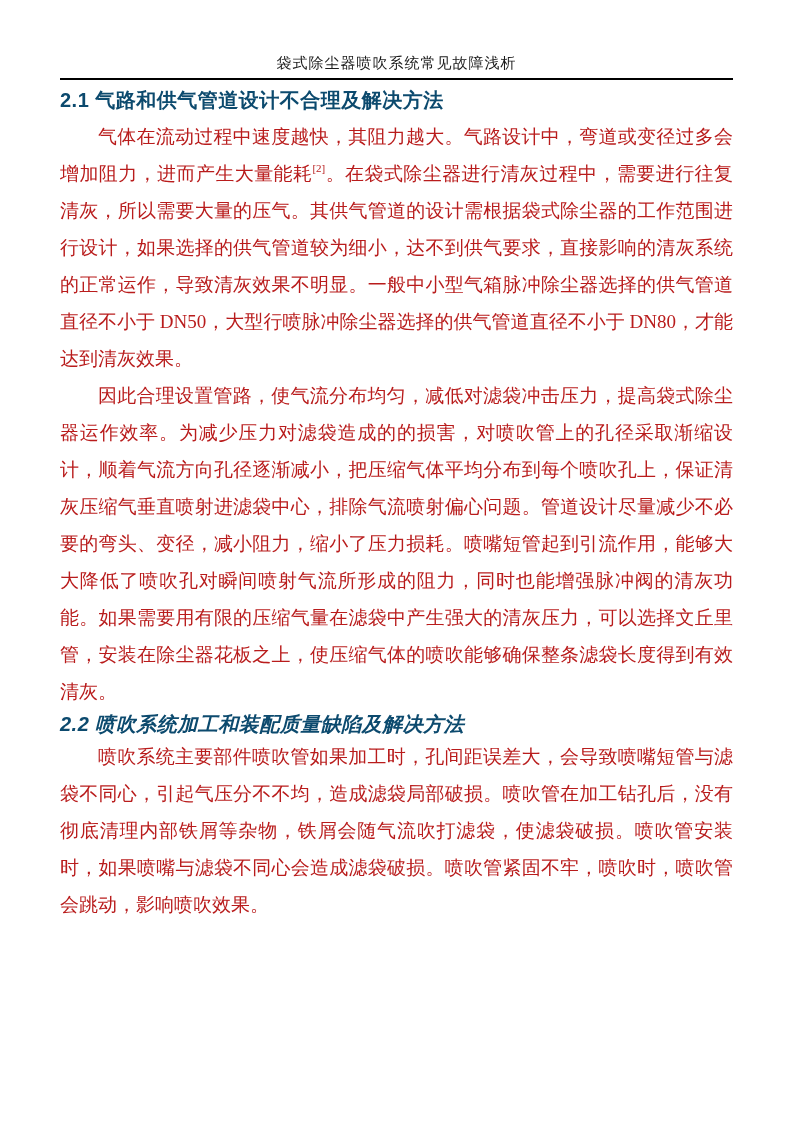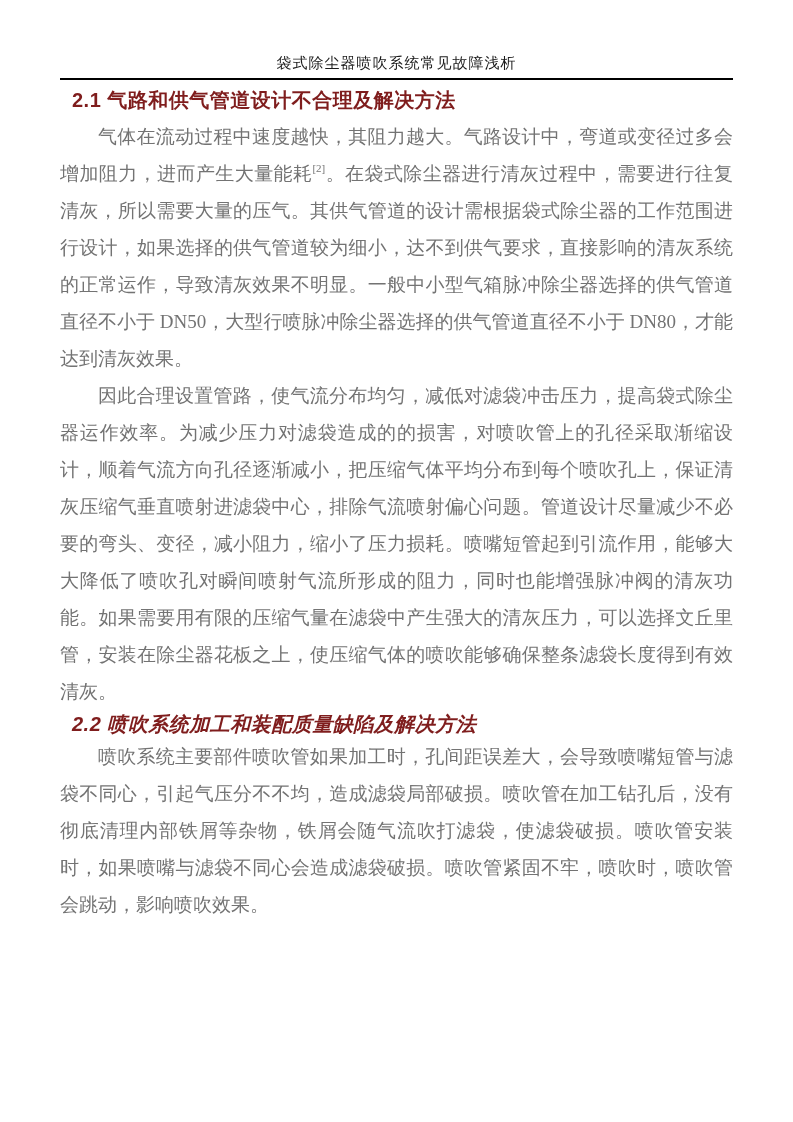"2.1 气路和供气管道设计不合理及解决方法" .section-heading { color: #7f1d1d -> #0c4a6e; margin: 6px 0 4px 12px -> 6px 0 4px 0 }
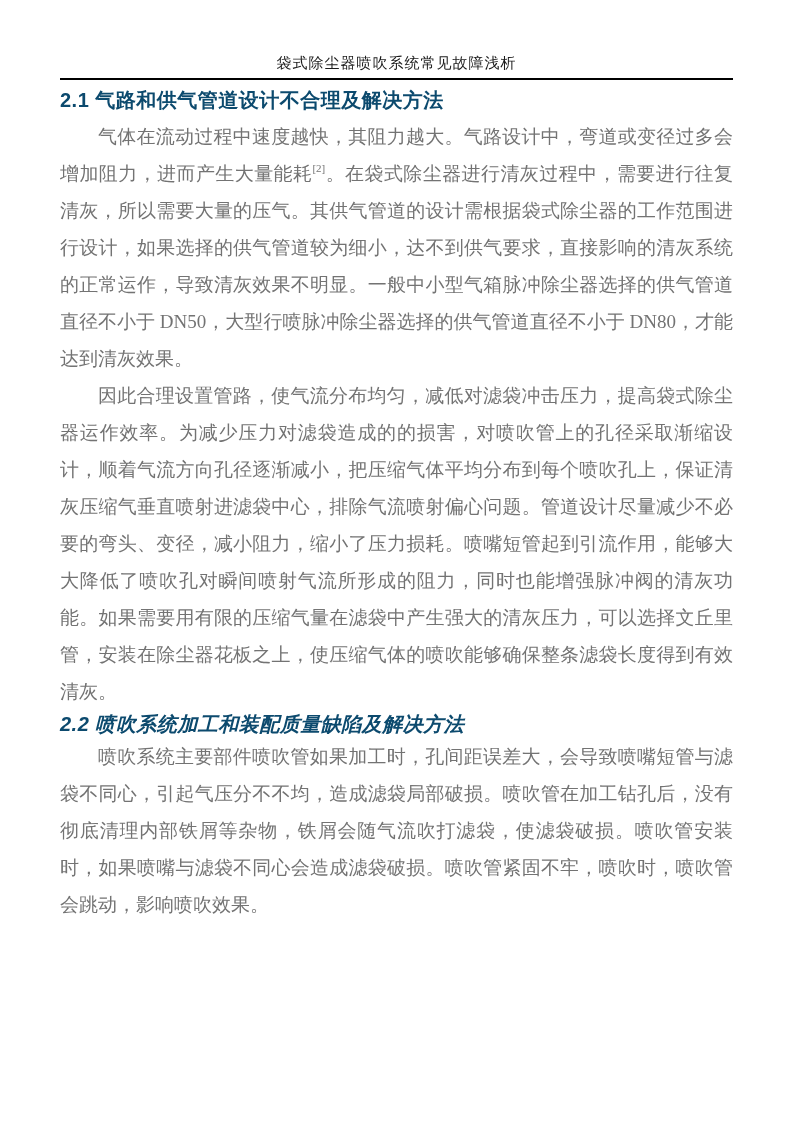"气体在流动过程中速度越快，其阻力越大。气路设计中，弯道或变径过多会增加阻力，进而" .para { color: #737373 -> #b91c1c }
